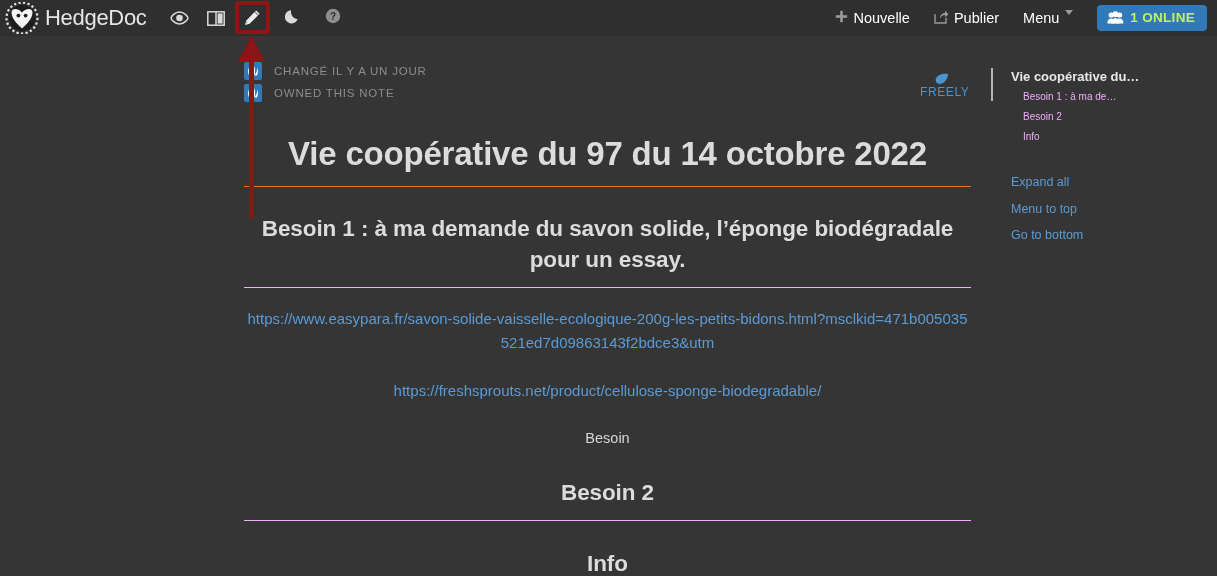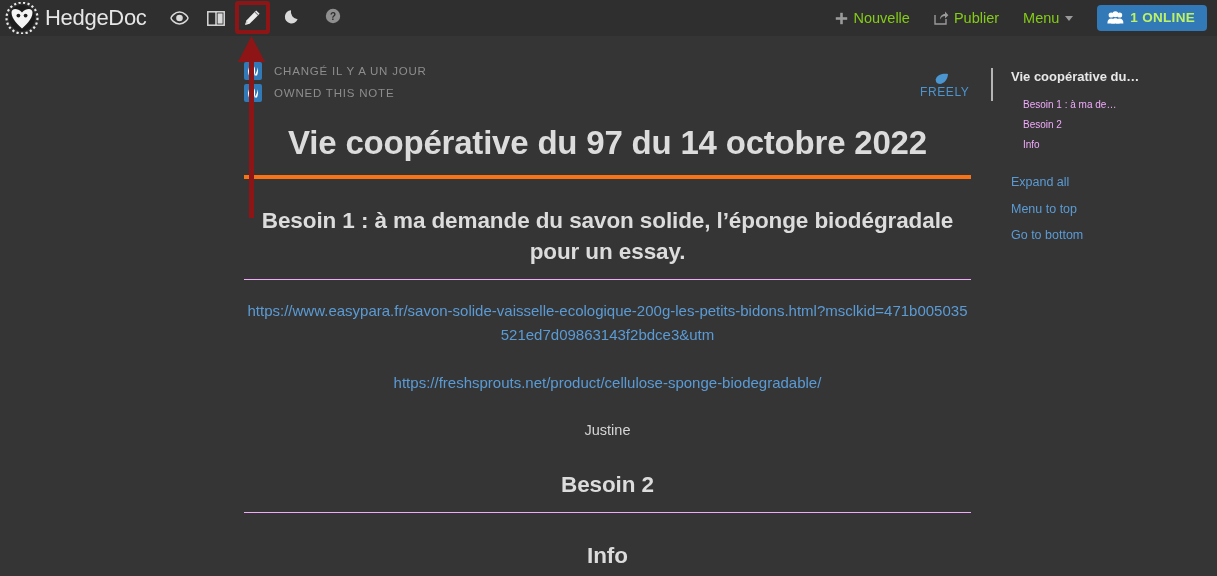"Nouvelle" .nav-link { align-items: center -> flex-start; color: #84cc16 -> #ffffff }
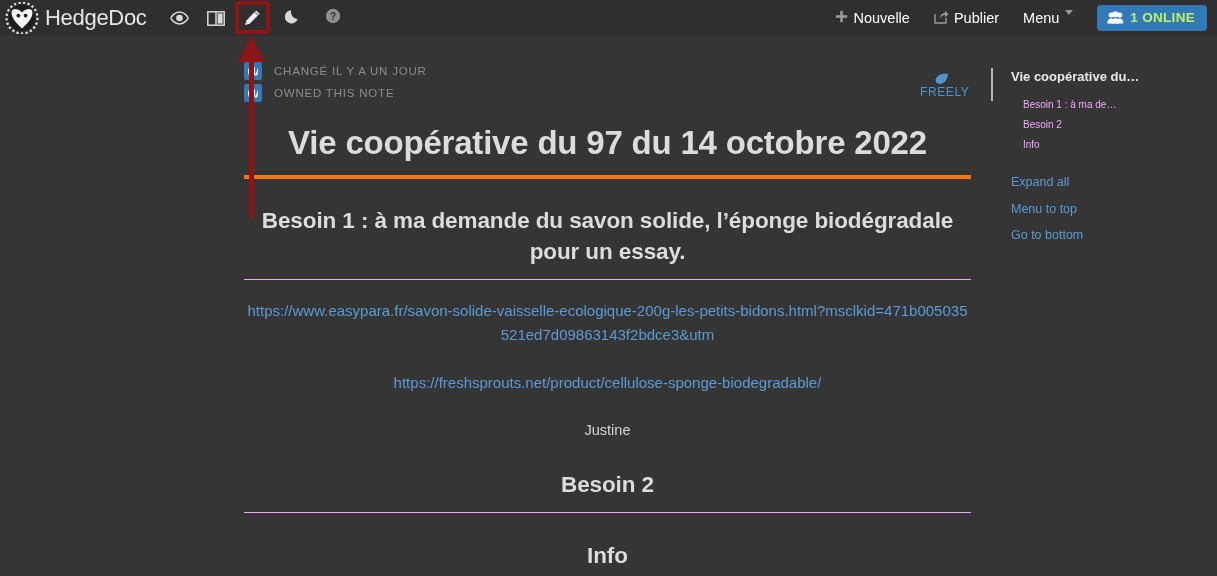"Vie coopérative du…" .toc-l1 { margin-bottom: 17px -> 9px }
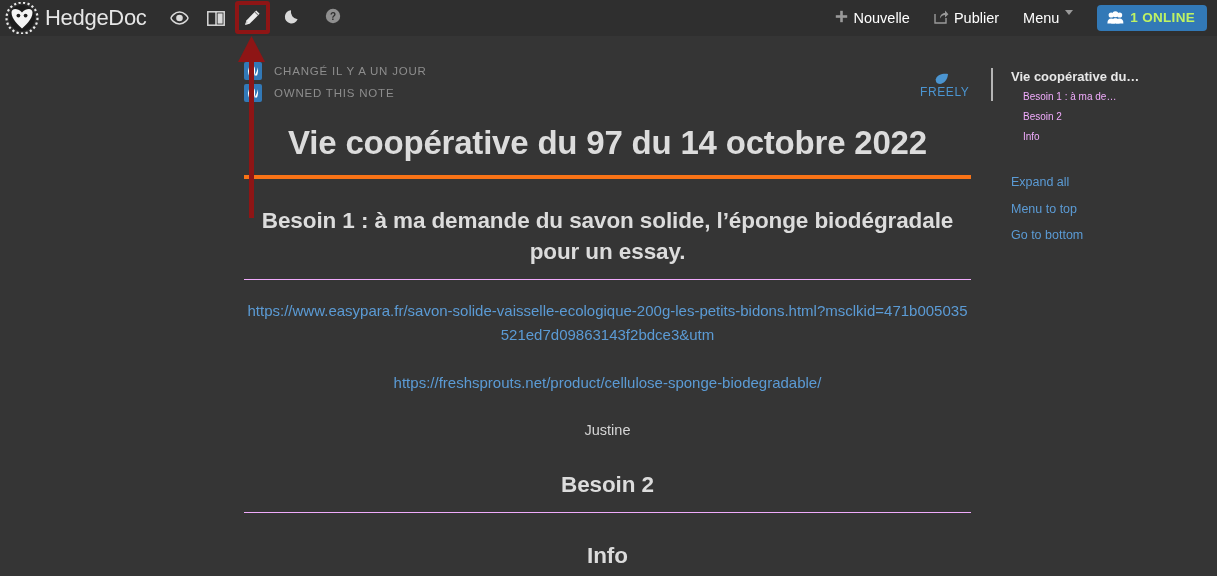"Vie coopérative du 97 du" h1.doc-title { border-bottom: 4px solid #f97316 -> 1px solid #f97316; margin: 20px 0 0 0 -> 31px 0 0 0 }
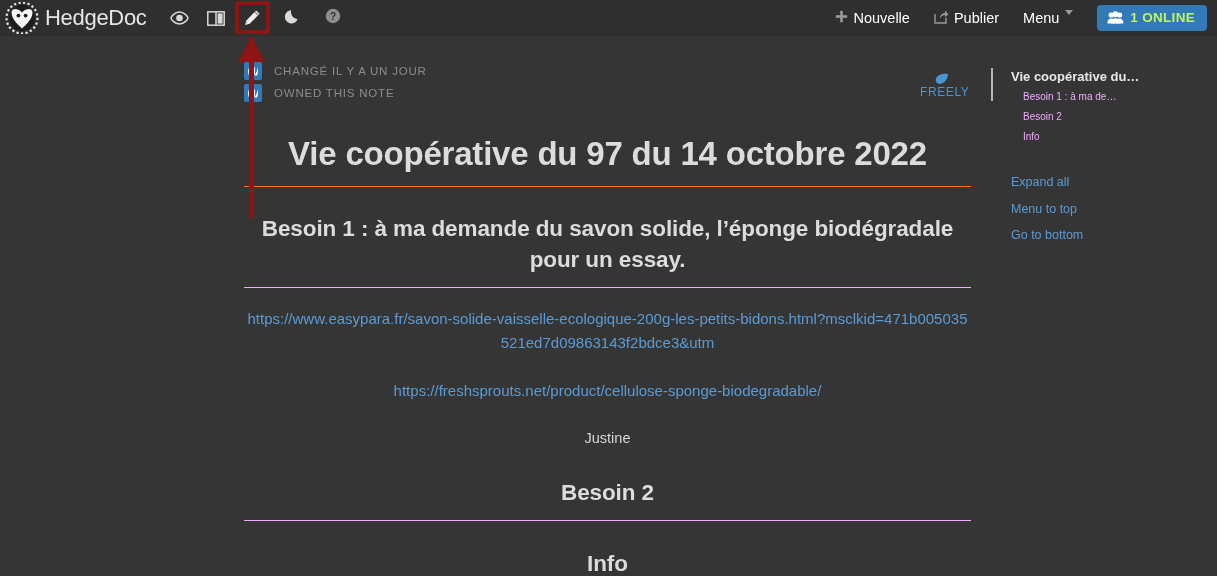"Justine" p.doc-p { text: Justine -> Besoin }
